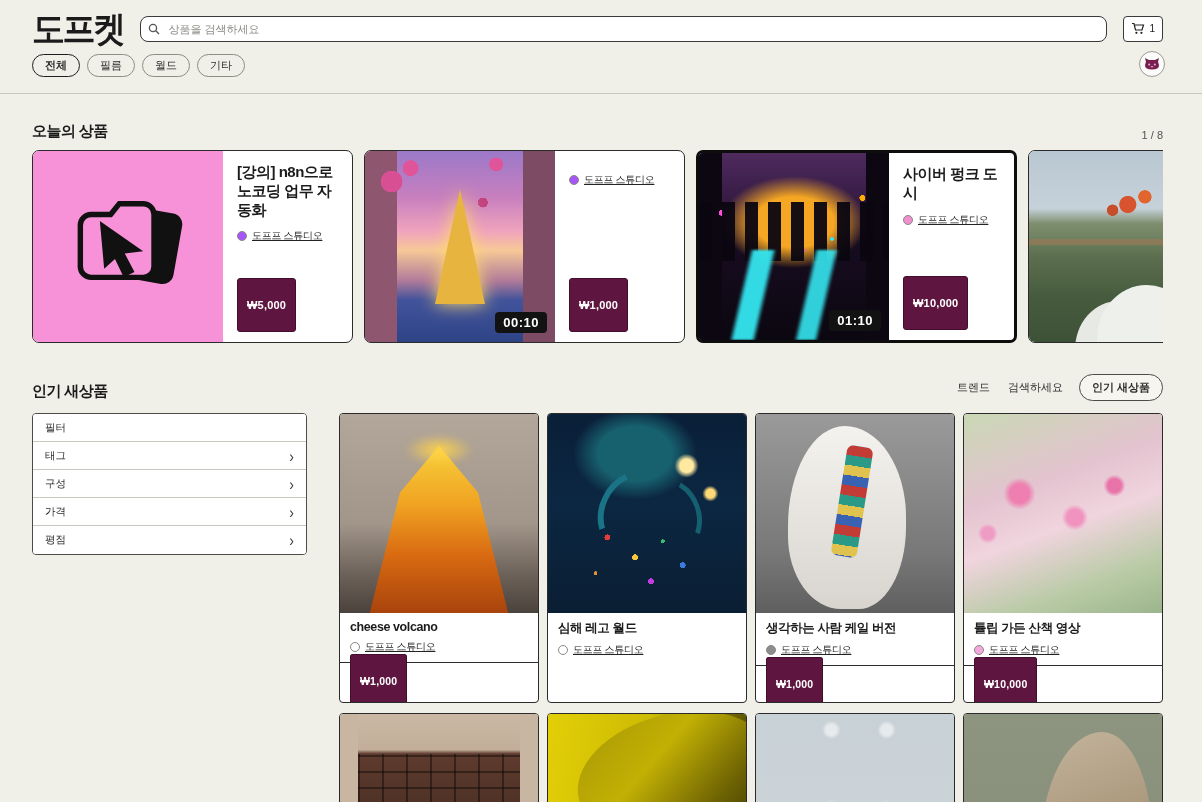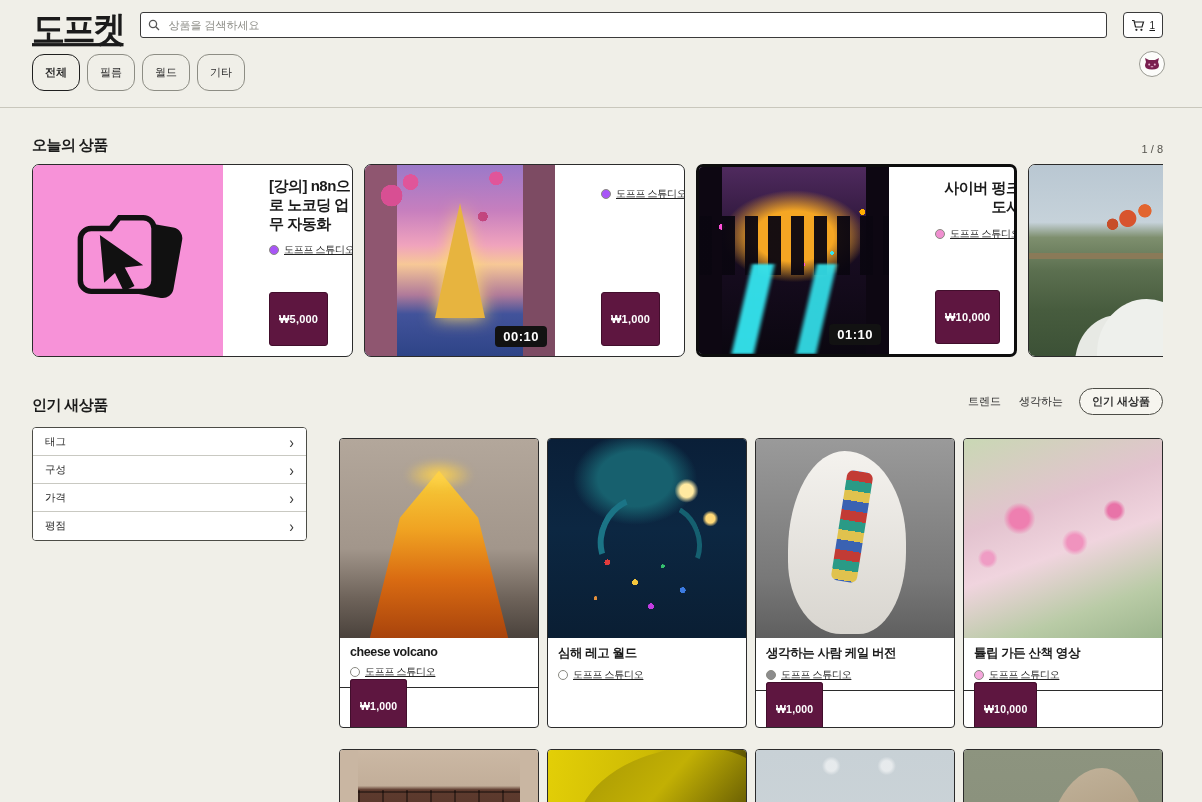"도프켓" .topbar { align-items: none -> center; text-decoration: underline -> none }
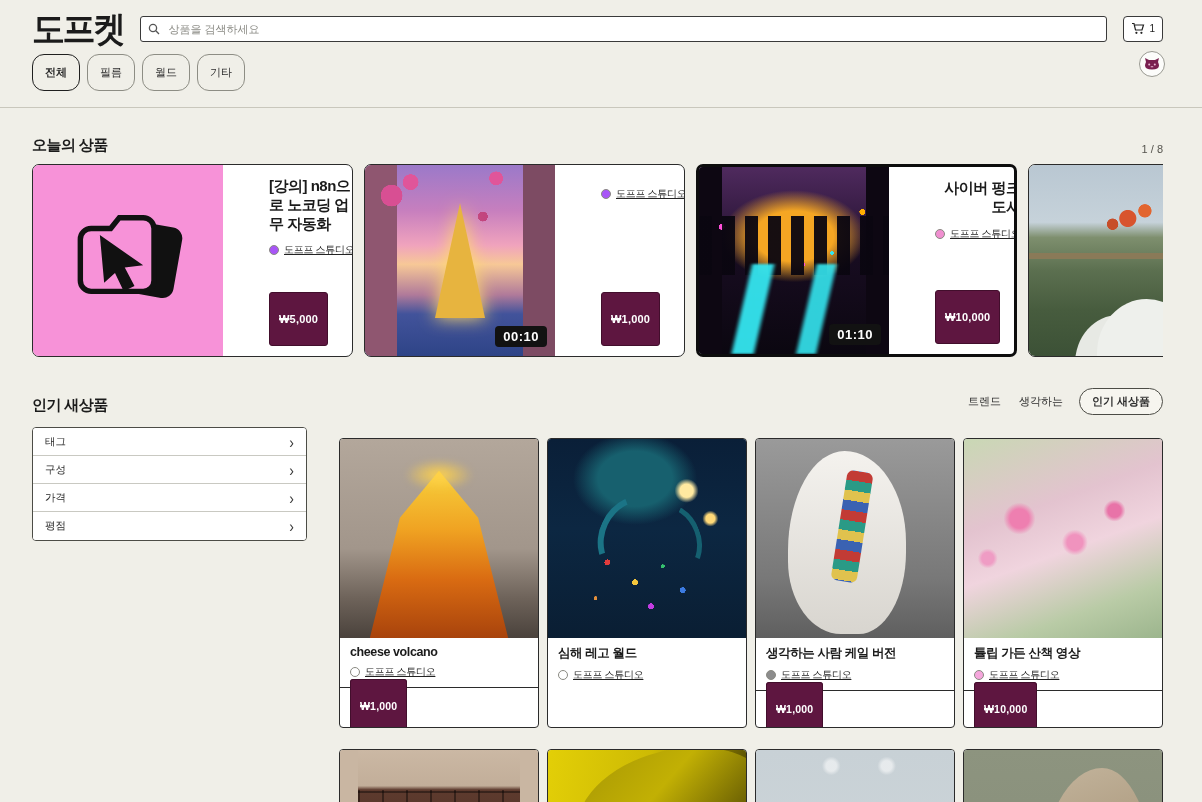"상품을 검색하세요" .search-input { border-radius: 3px -> 8px }
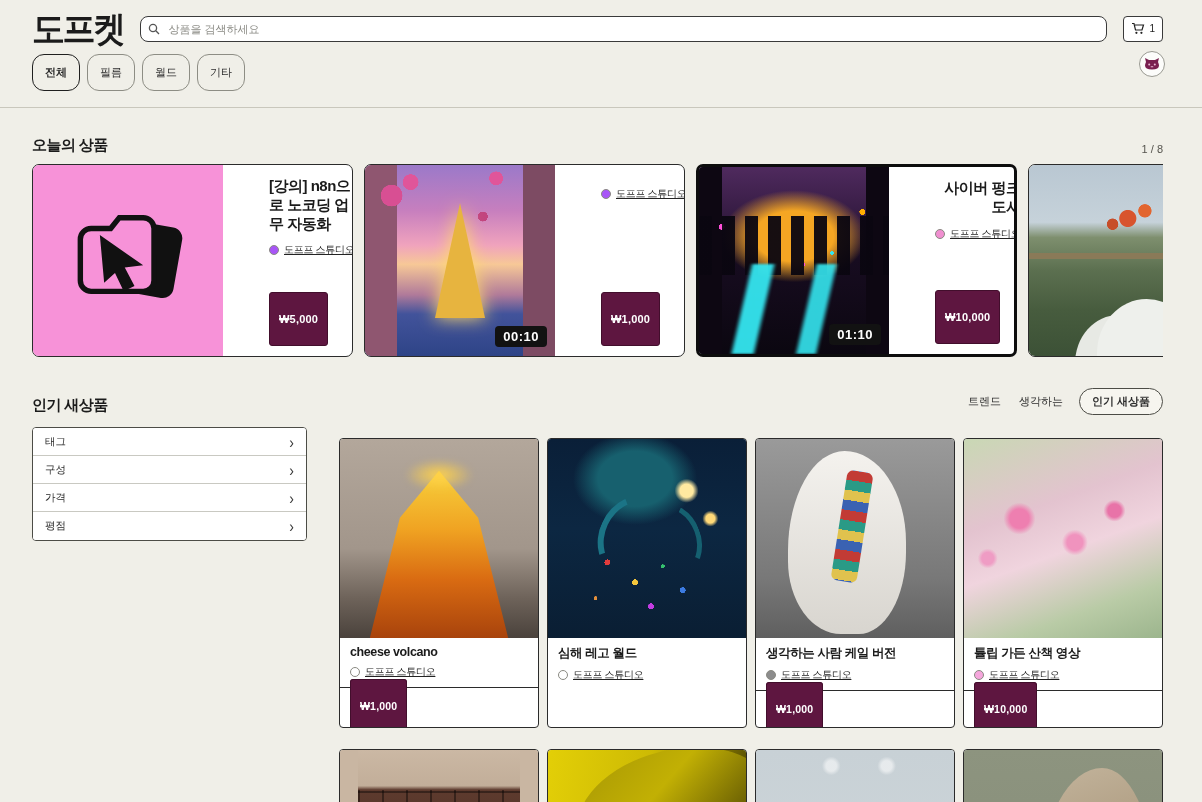"전체" .chip { height: 37px -> 23px }
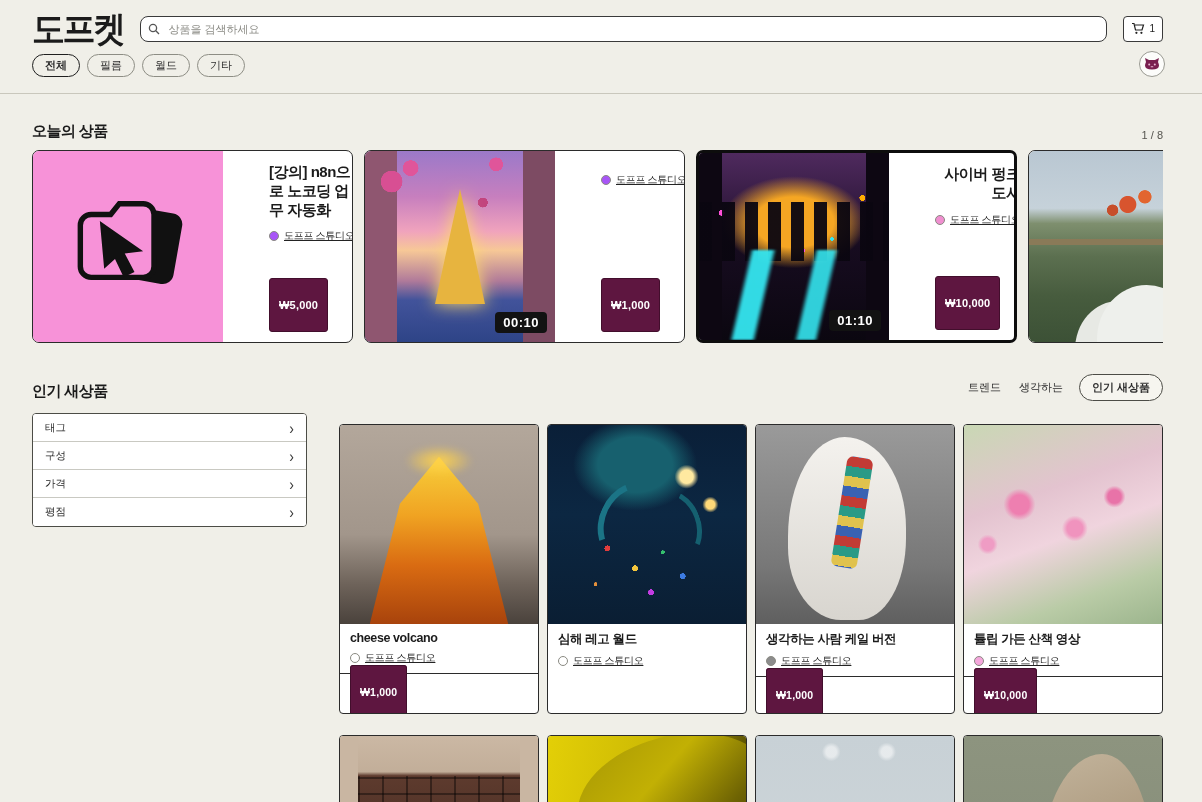"[강의] n8n으로 노코딩 업무 자동화" .fcard-info { margin-left: 32px -> none }
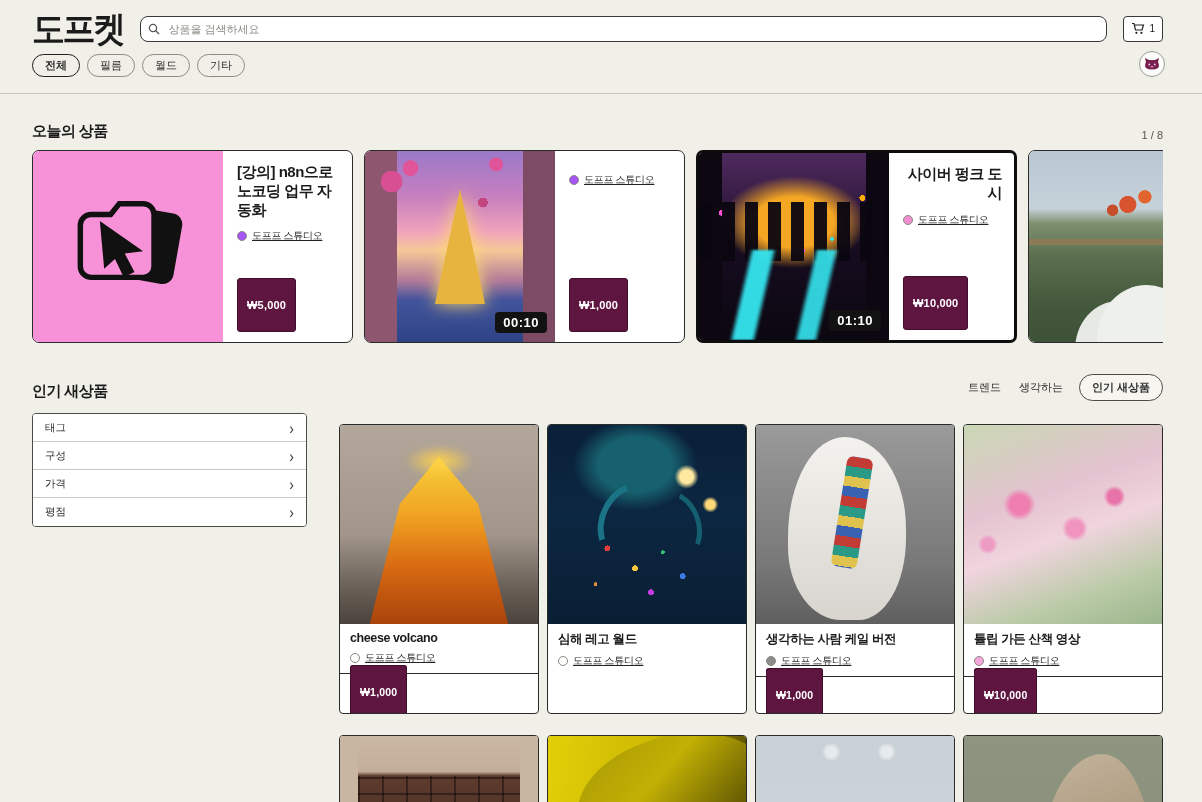"사이버 펑크 도시" .fcard.selected { text-align: right -> none }
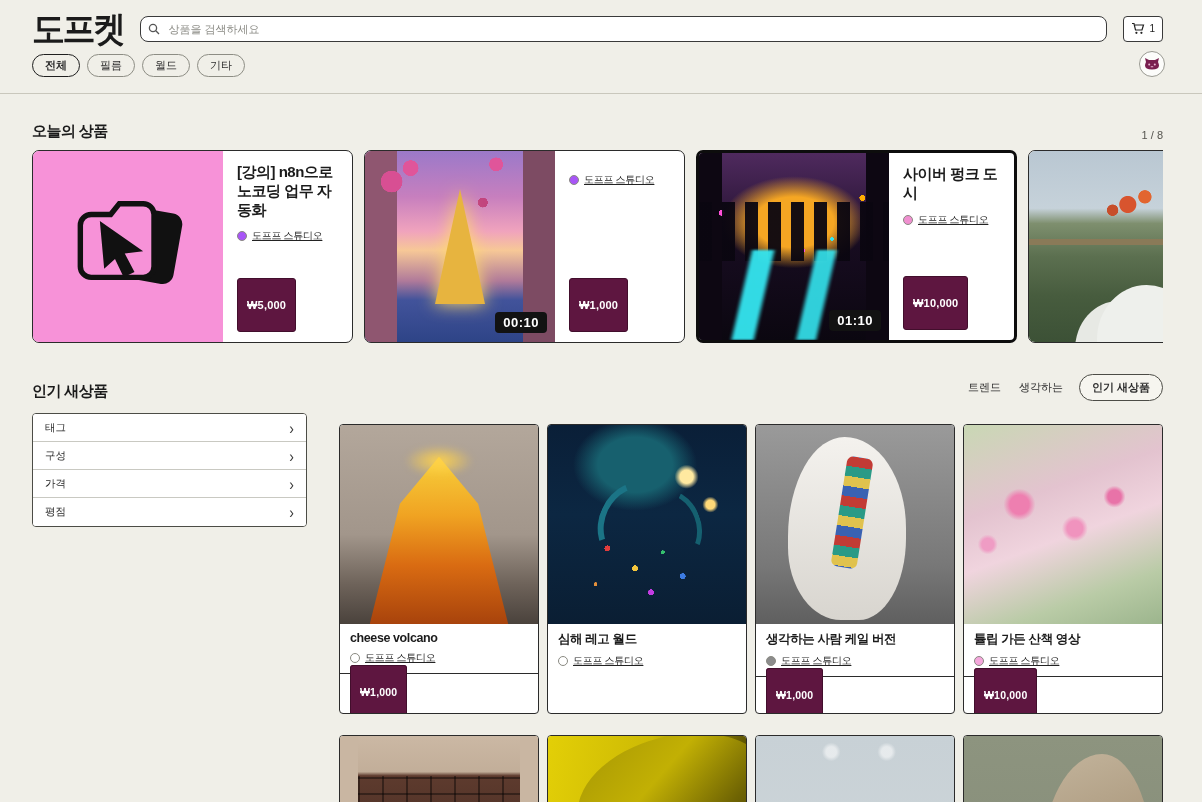"생각하는" div.tab { text: 생각하는 -> 검색하세요 }
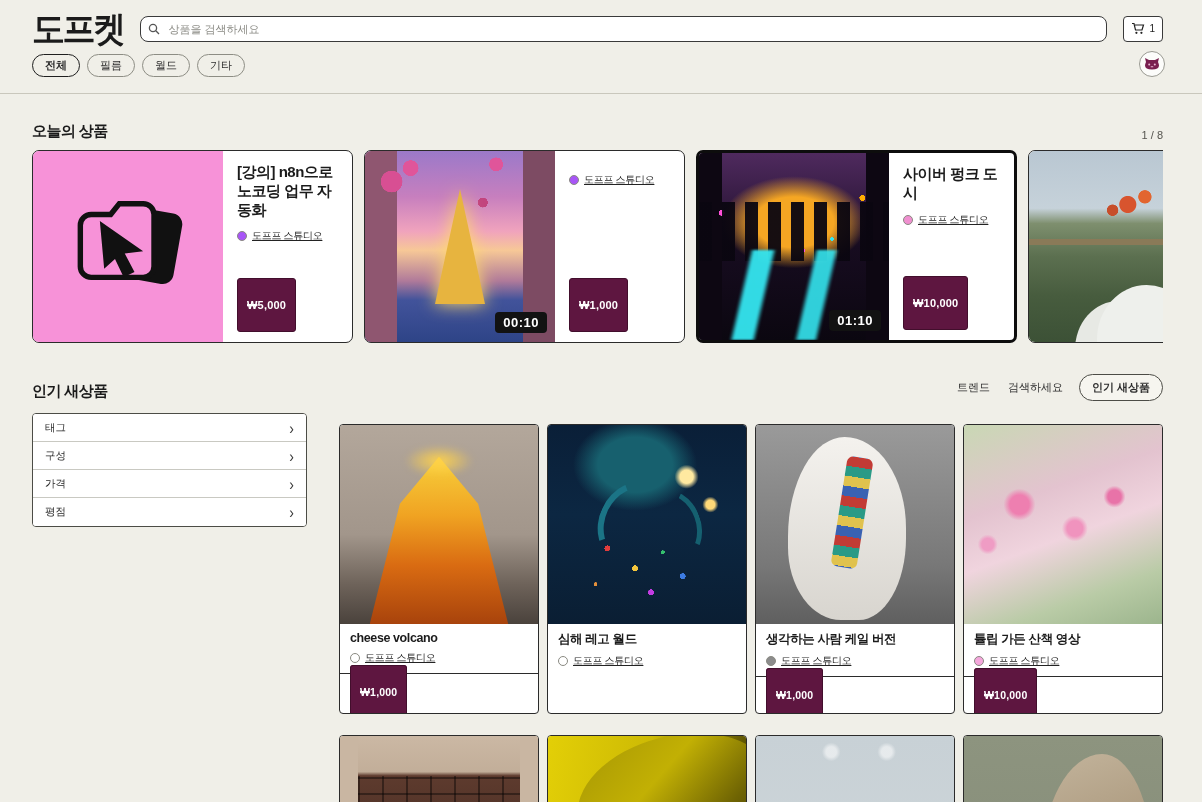"필터" div.filter-row { html: none -> <div> <span>필터</span> </div> }
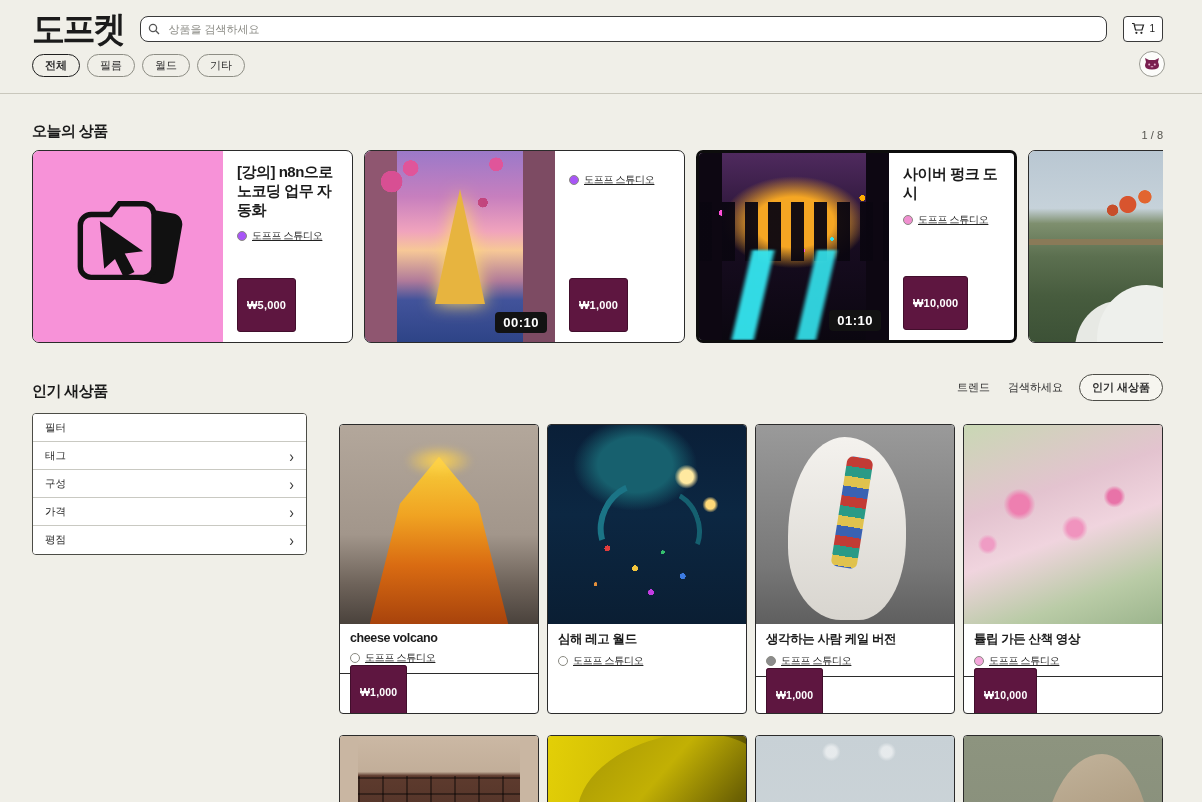"cheese volcano" .pcard { margin-top: 11px -> none }
